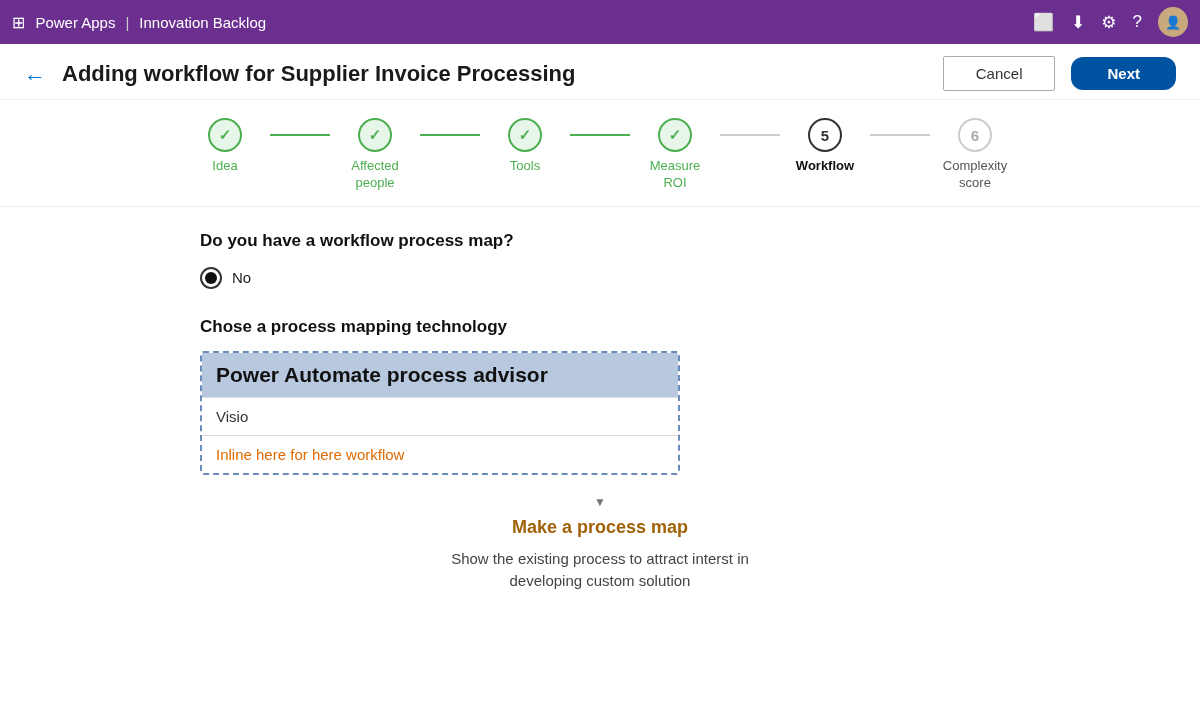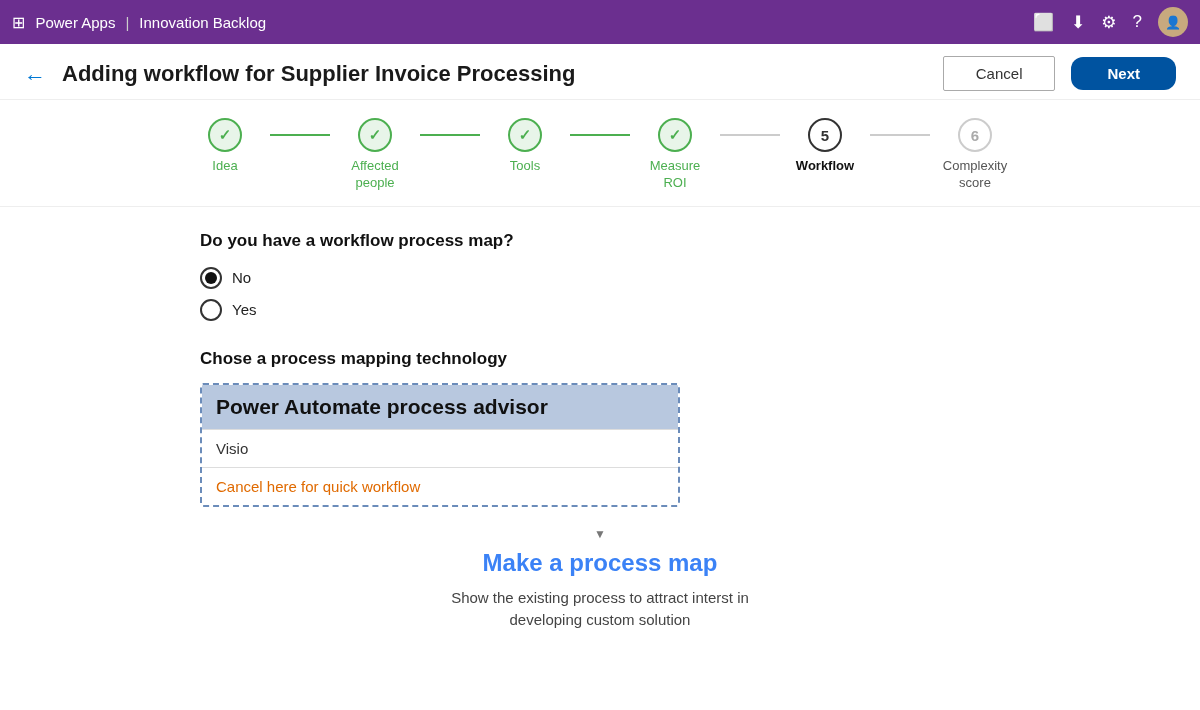"Yes" div.radio-option { html: <div> <div></div> <span>Yes</span> </div> -> none }
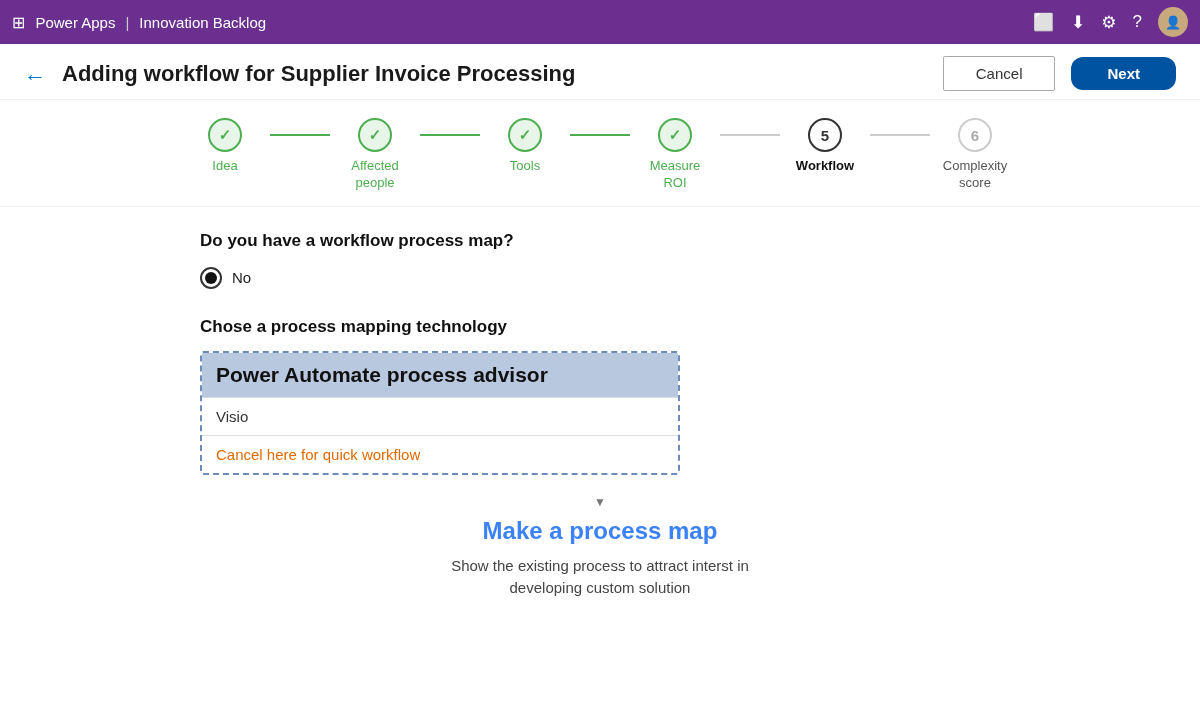"Cancel here for quick workflow" span { text: Cancel here for quick -> Inline here for here }
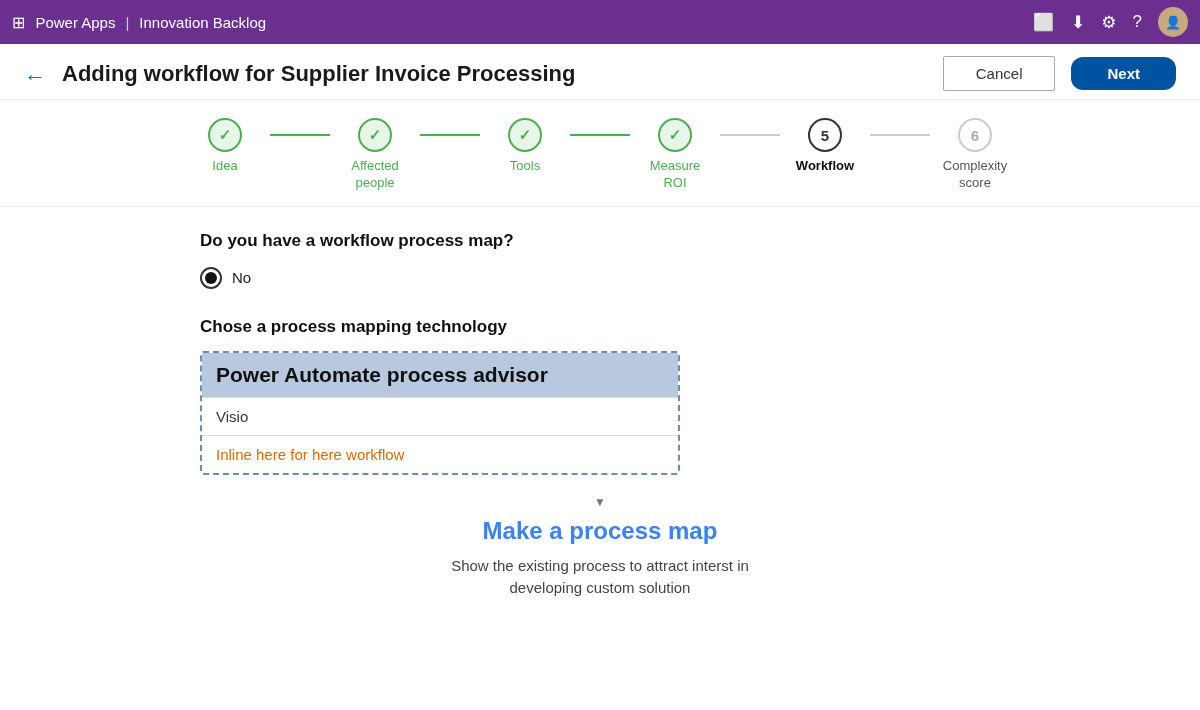"Make a process map" .process-map-title { color: #3b82f6 -> #a16207; font-size: 24px -> 18px }
